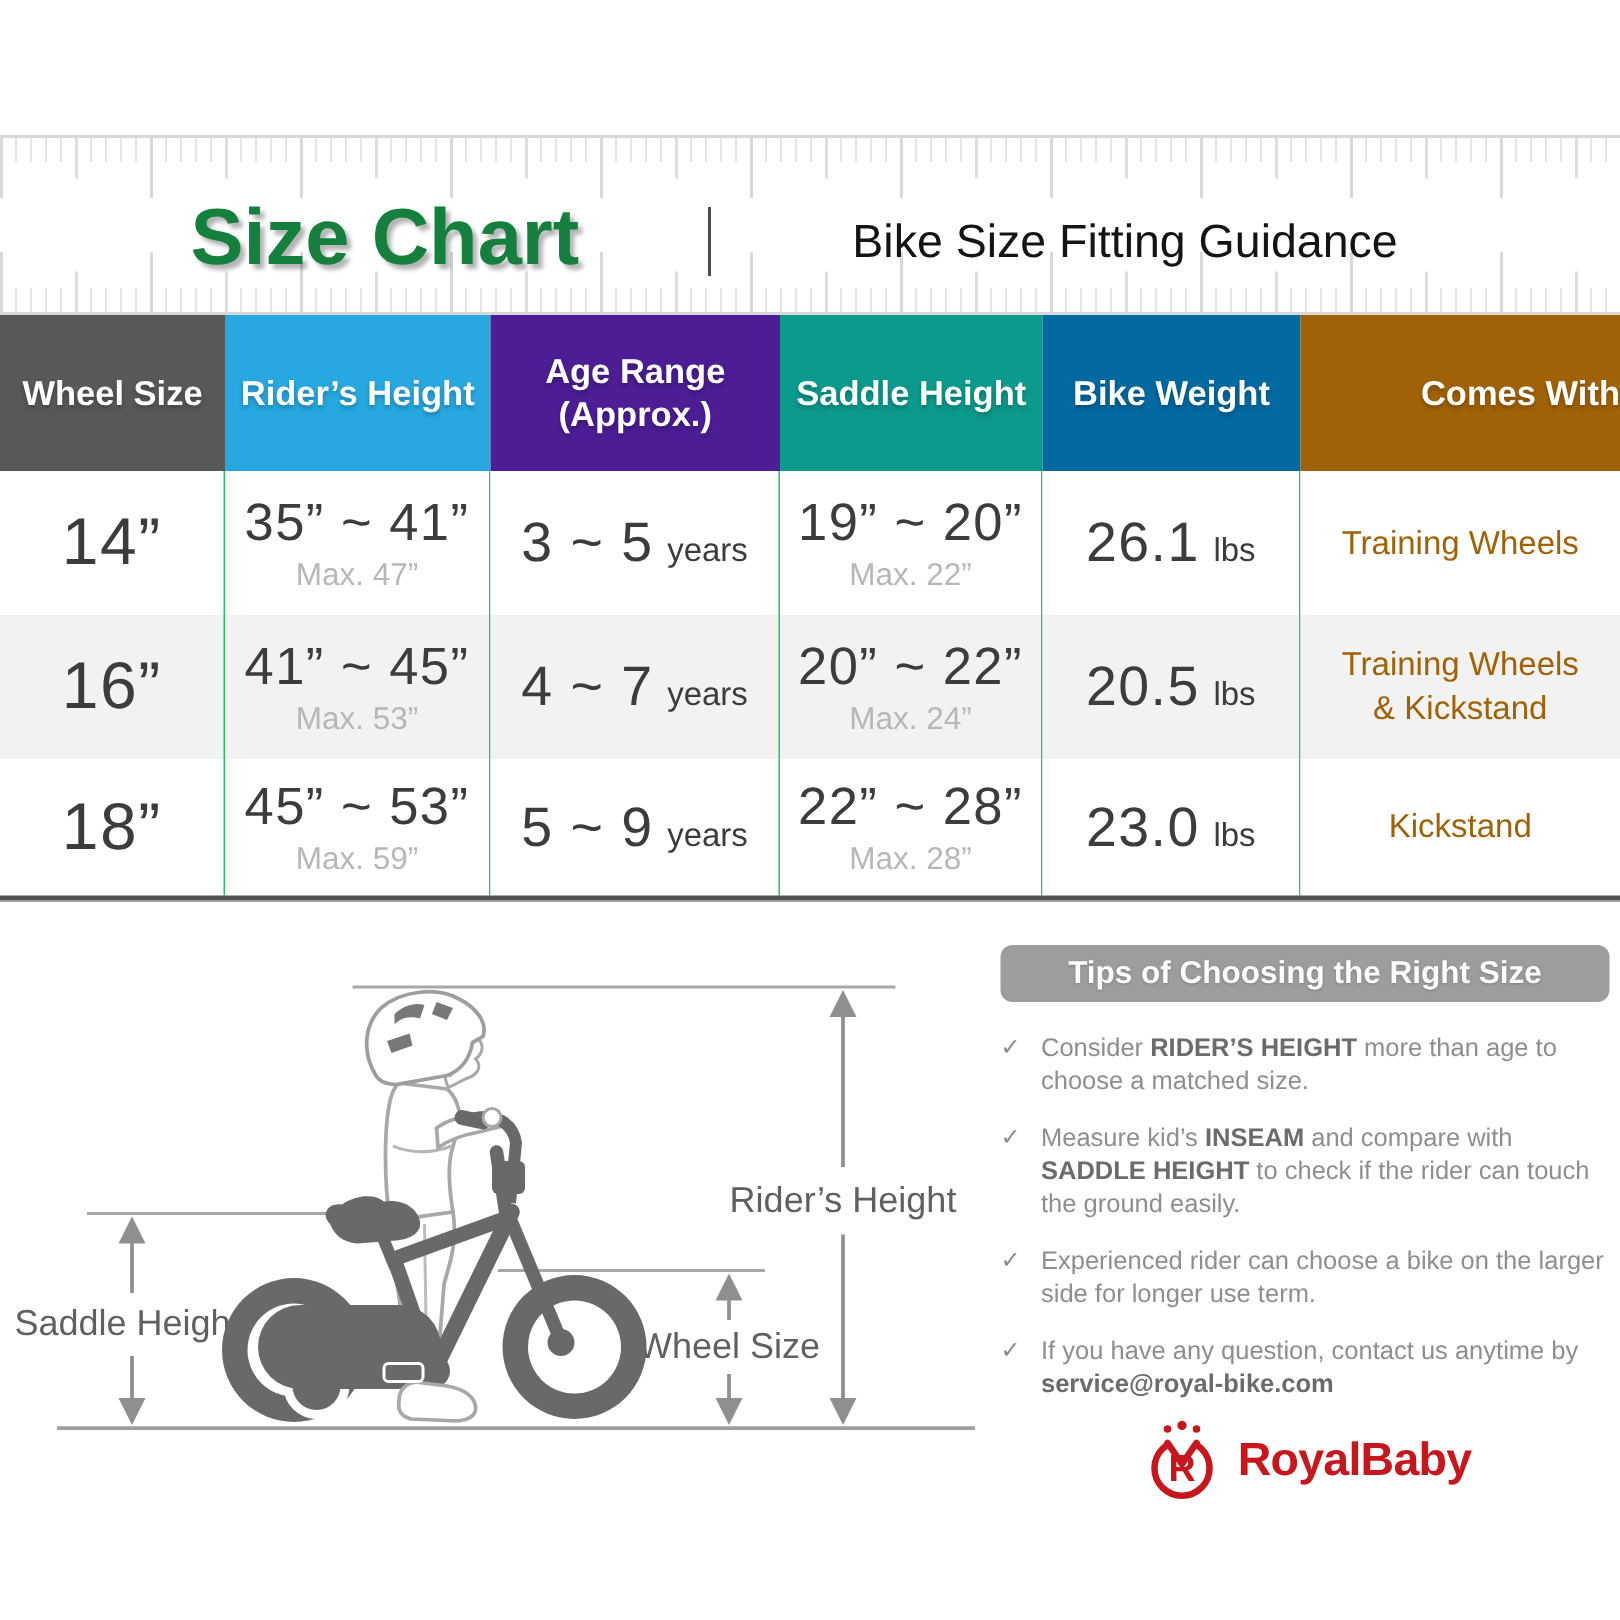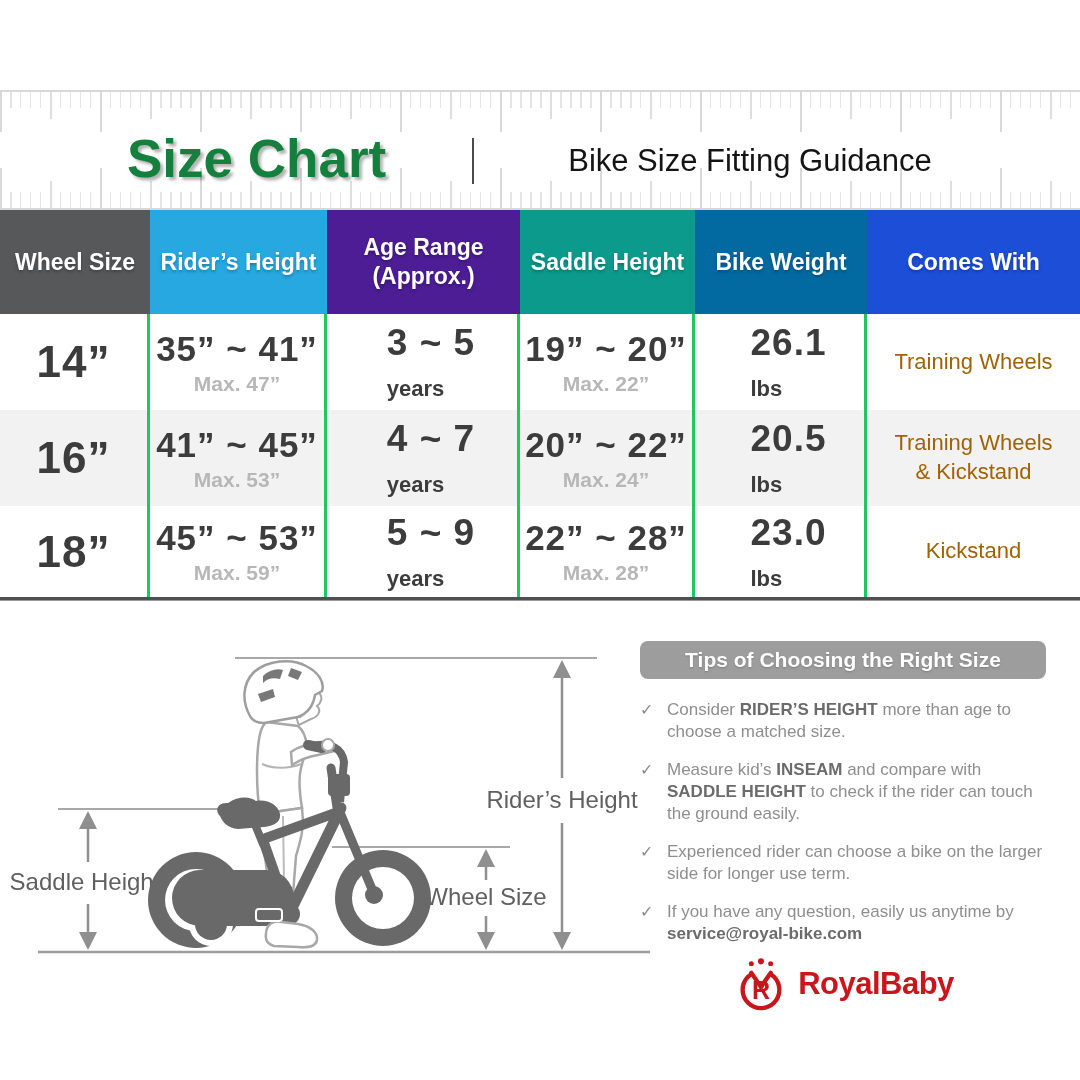"Comes With" .c5 { align-items: none -> flex-end; background: #1d4ed8 -> #a16207 }
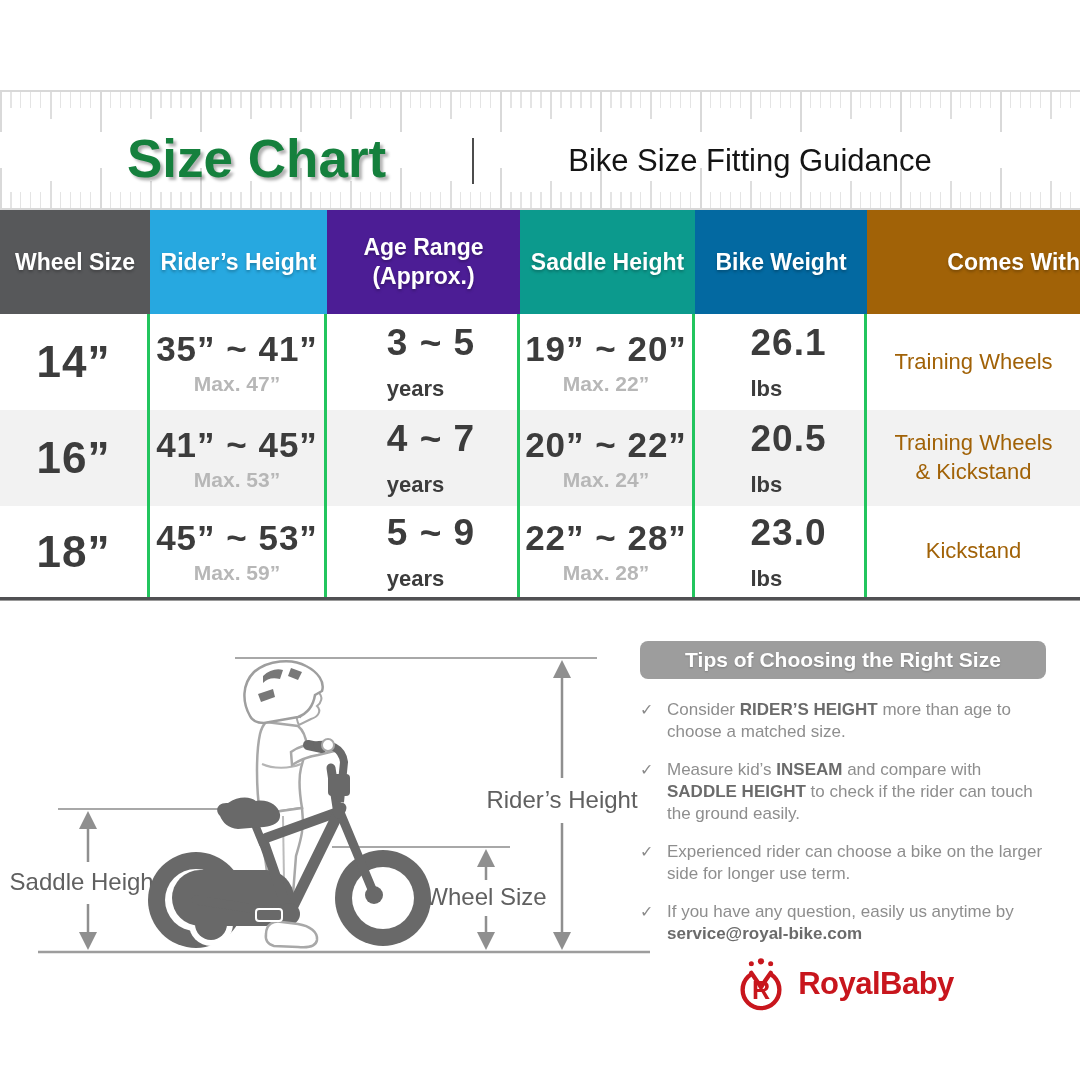"14”" .sep { border-right: 3px solid #22c55e -> 1px solid #22c55e; font-weight: bold -> none }
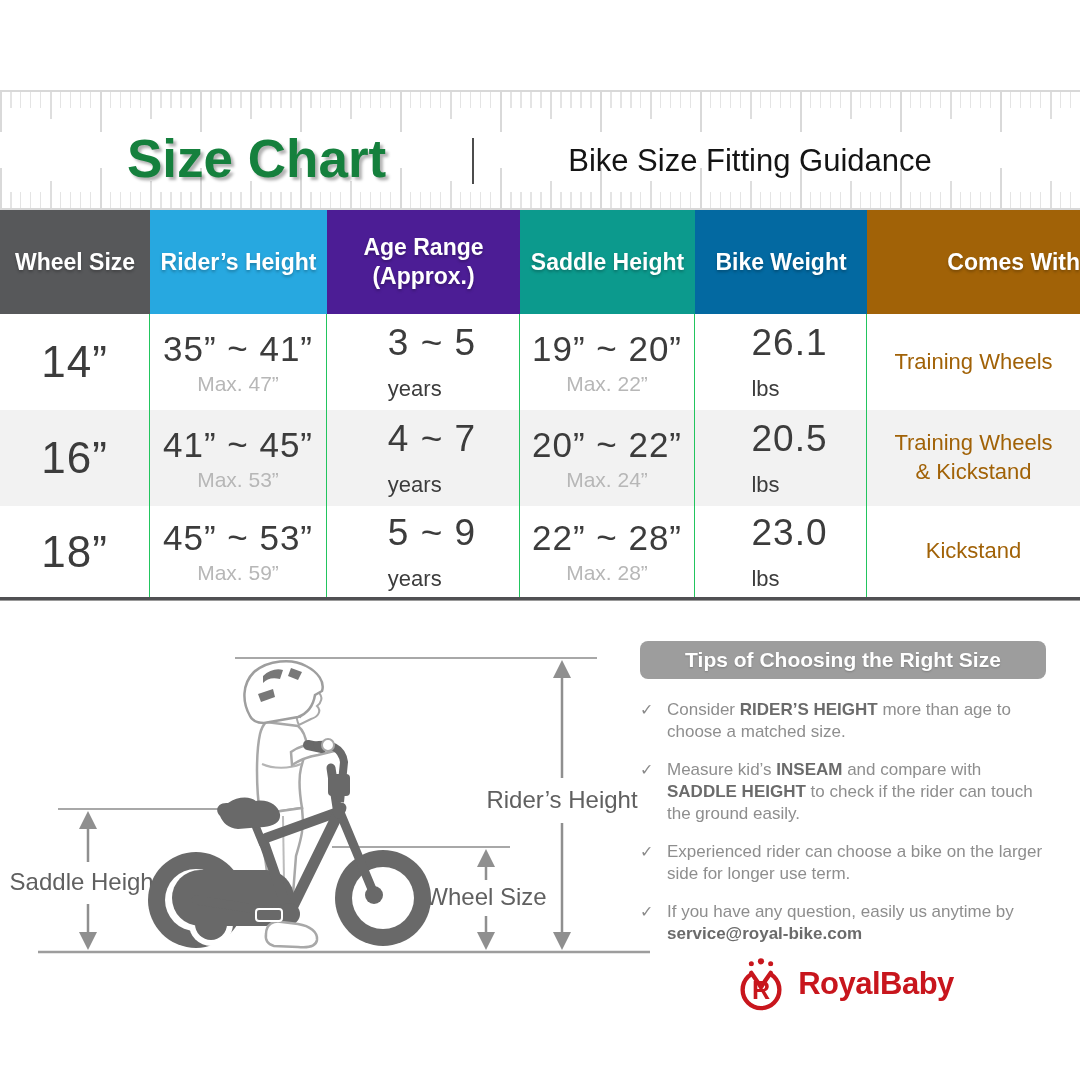"3 ~ 5" .inline-val { flex-direction: column -> none }
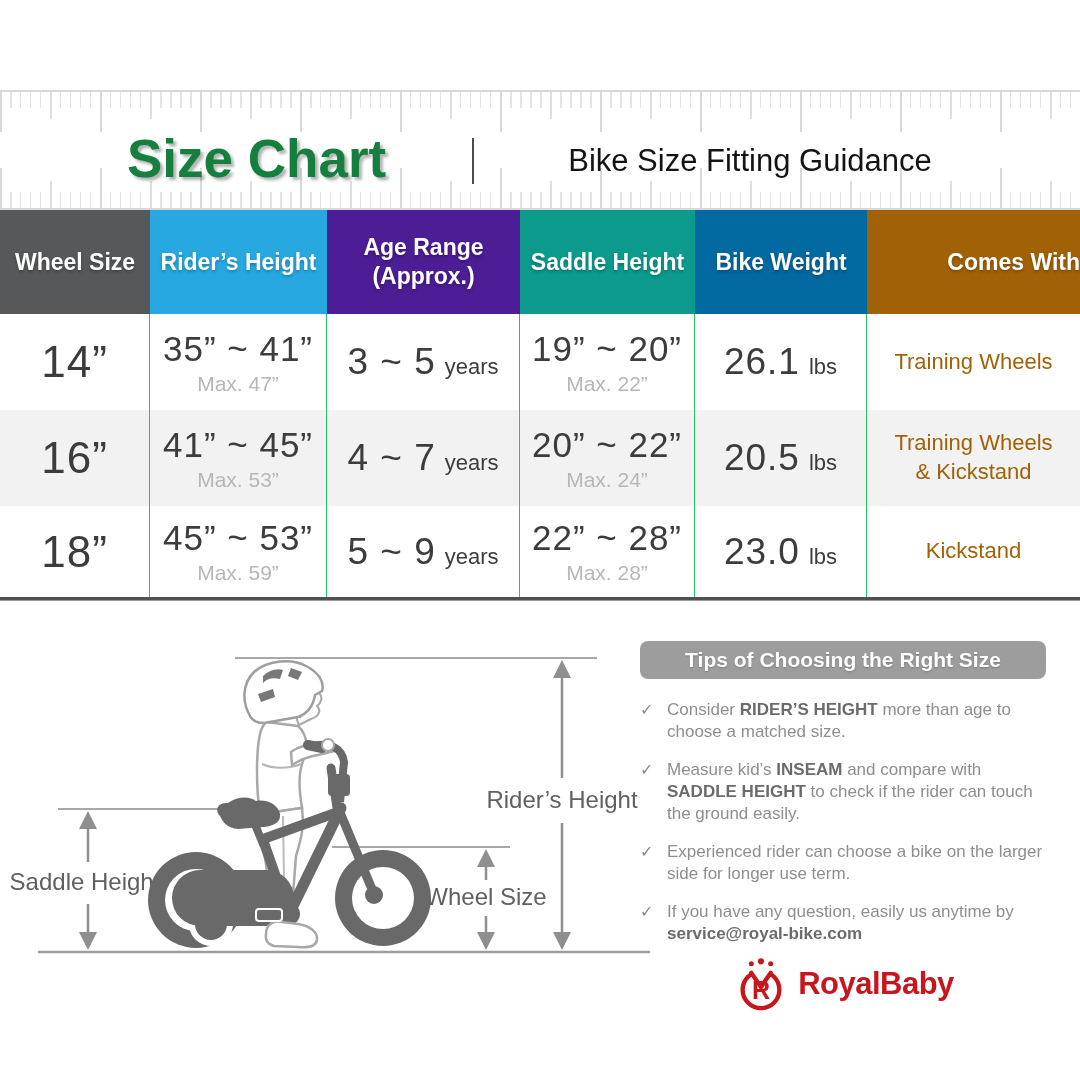"Tips of Choosing the Right" .tips { left: 640px -> 667px; margin-top: 11px -> none }
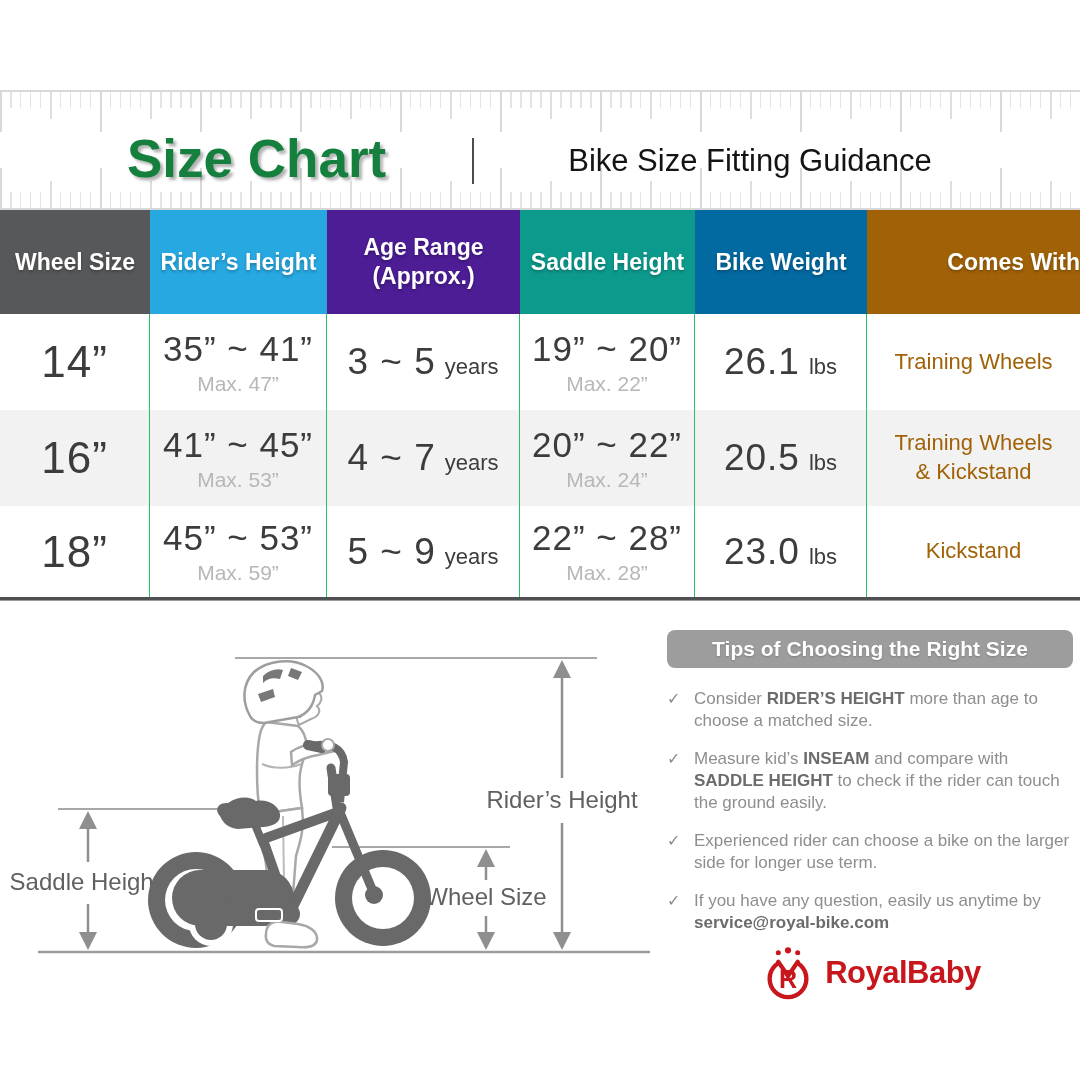"If you have any question," span { text: easily -> contact }
